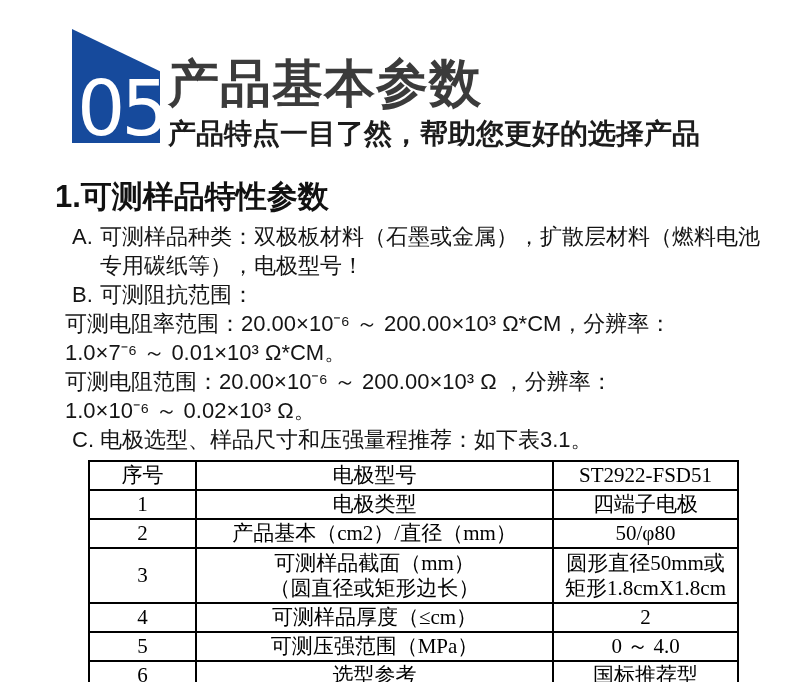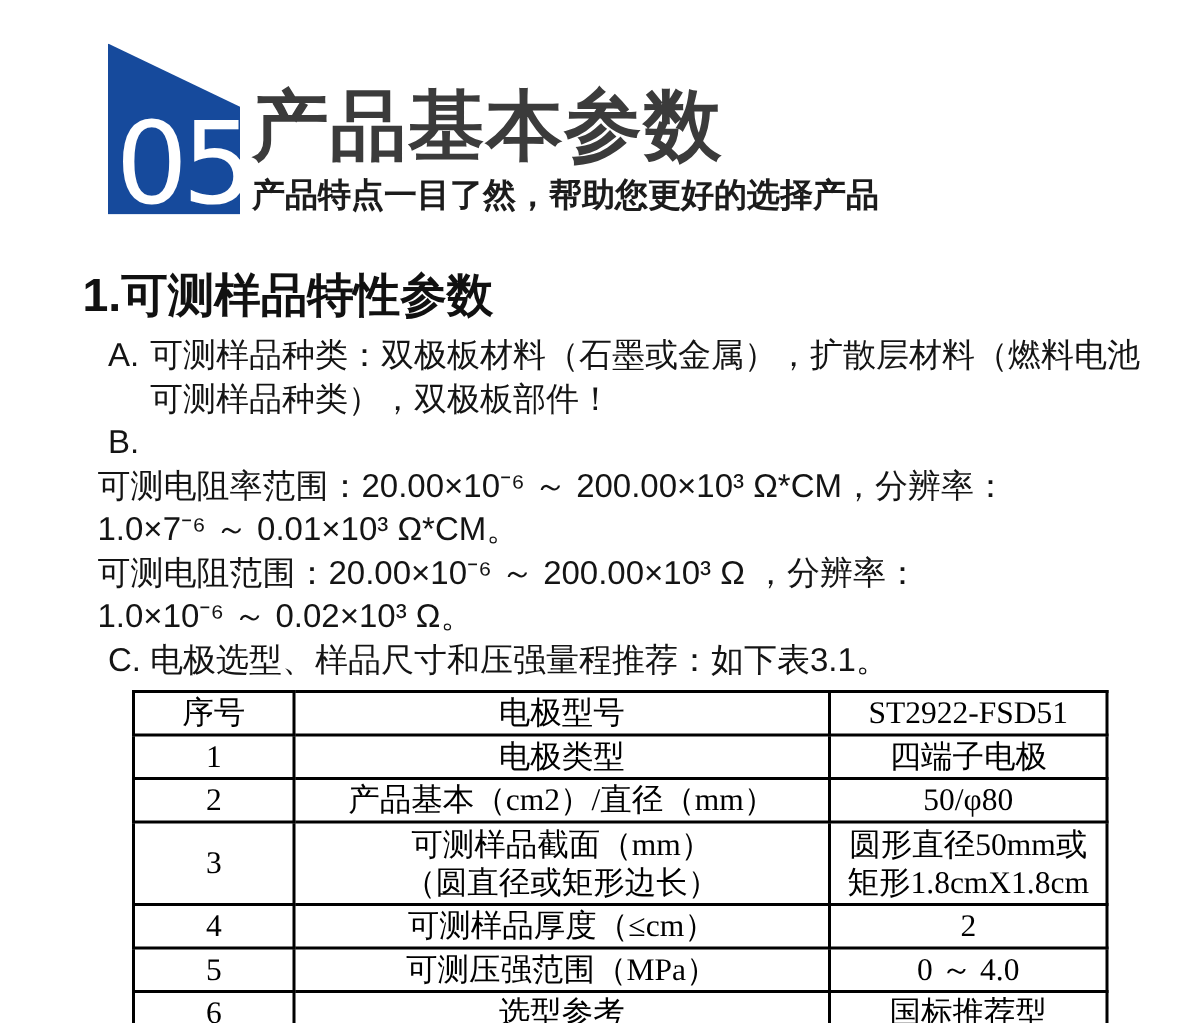"产品特点一目了然，帮助您更好的选择产品" .subtitle { font-size: 22px -> 28px }
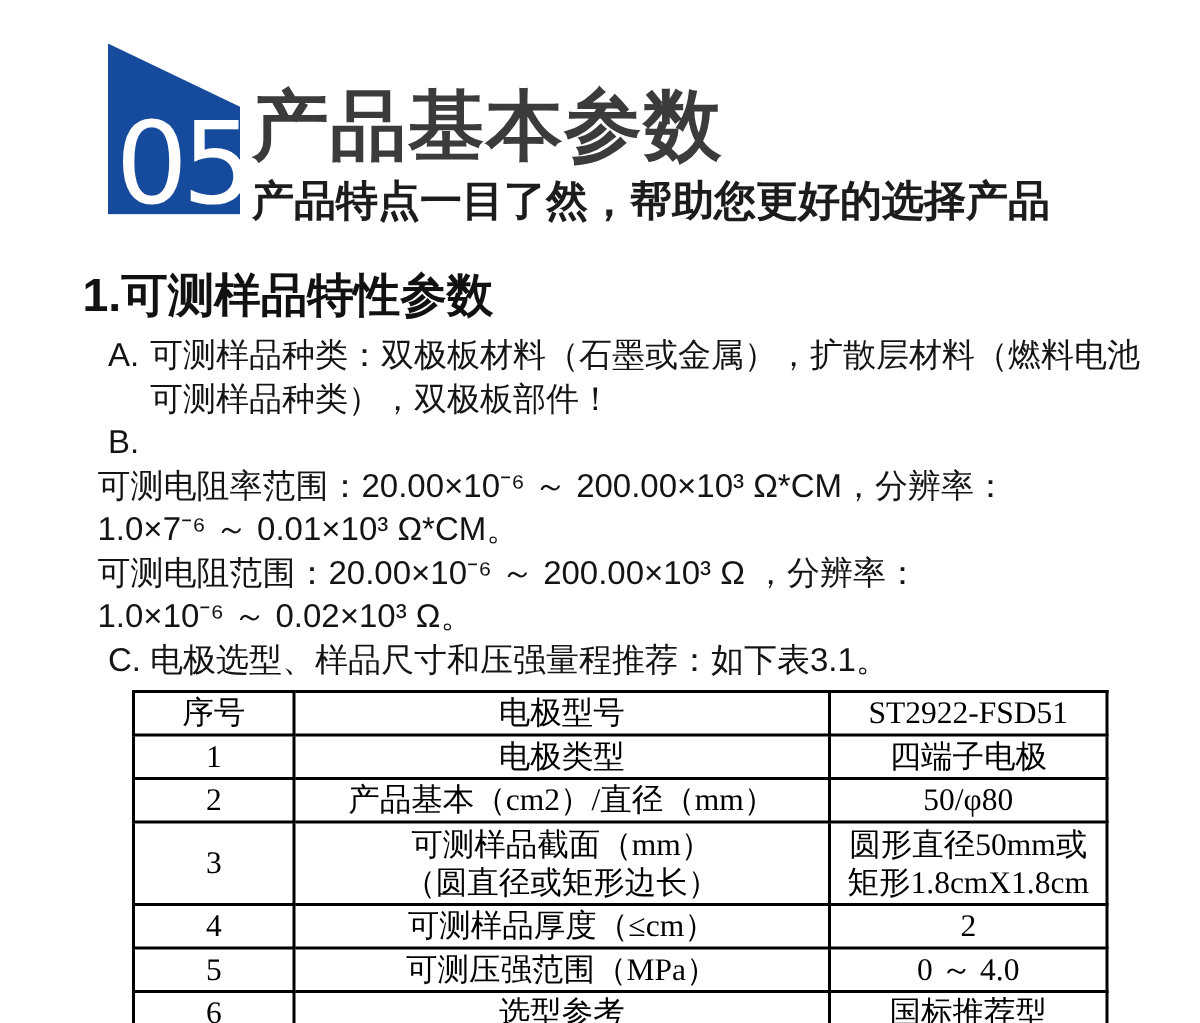"可测样品种类），双极板部件！" div.cont-line { text: 可测样品种类），双极板部件 -> 专用碳纸等），电极型号 }
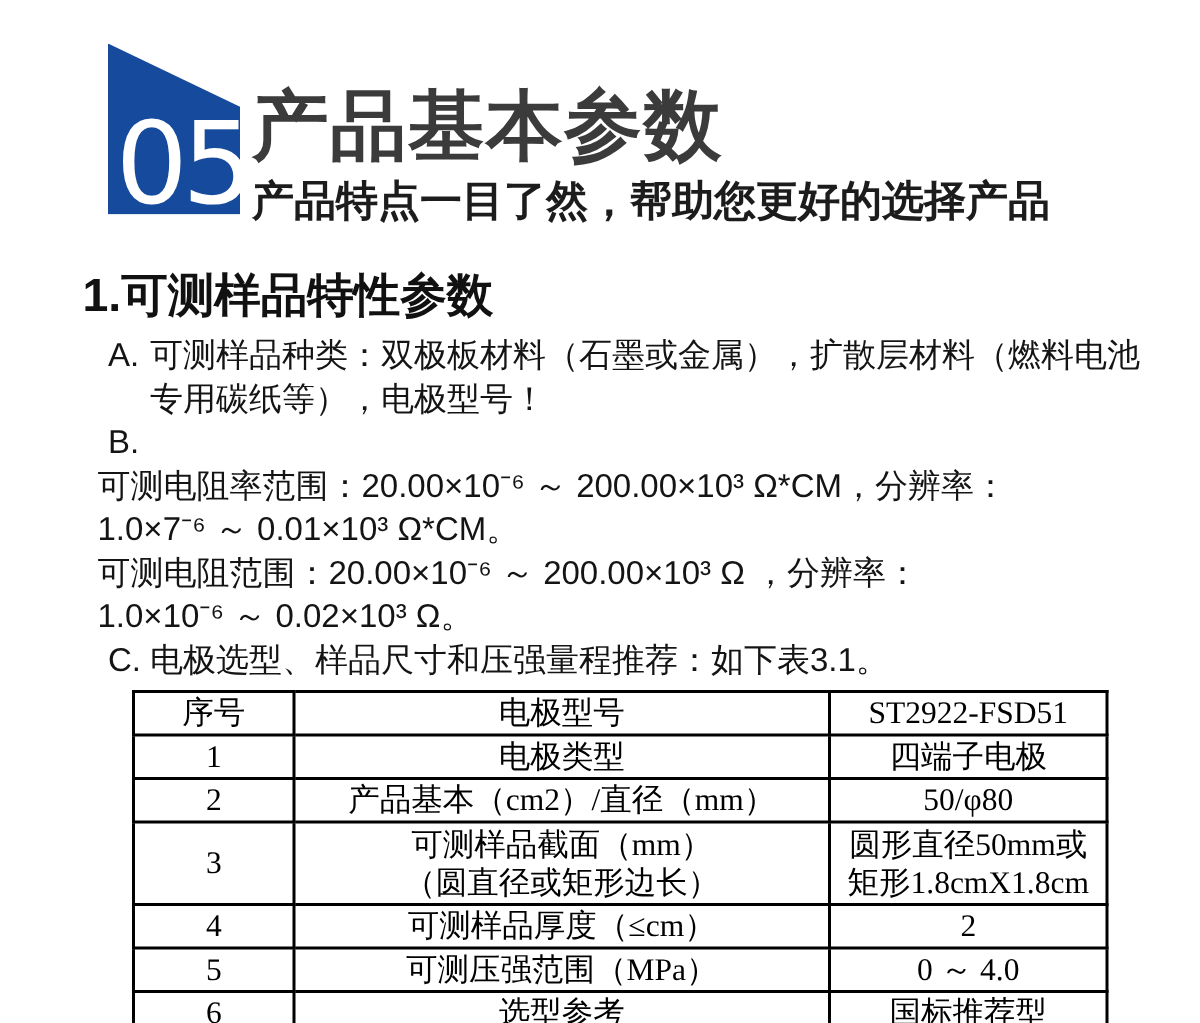"可测阻抗范围：" span { html: none -> <span>可测阻抗范围：</span> }
